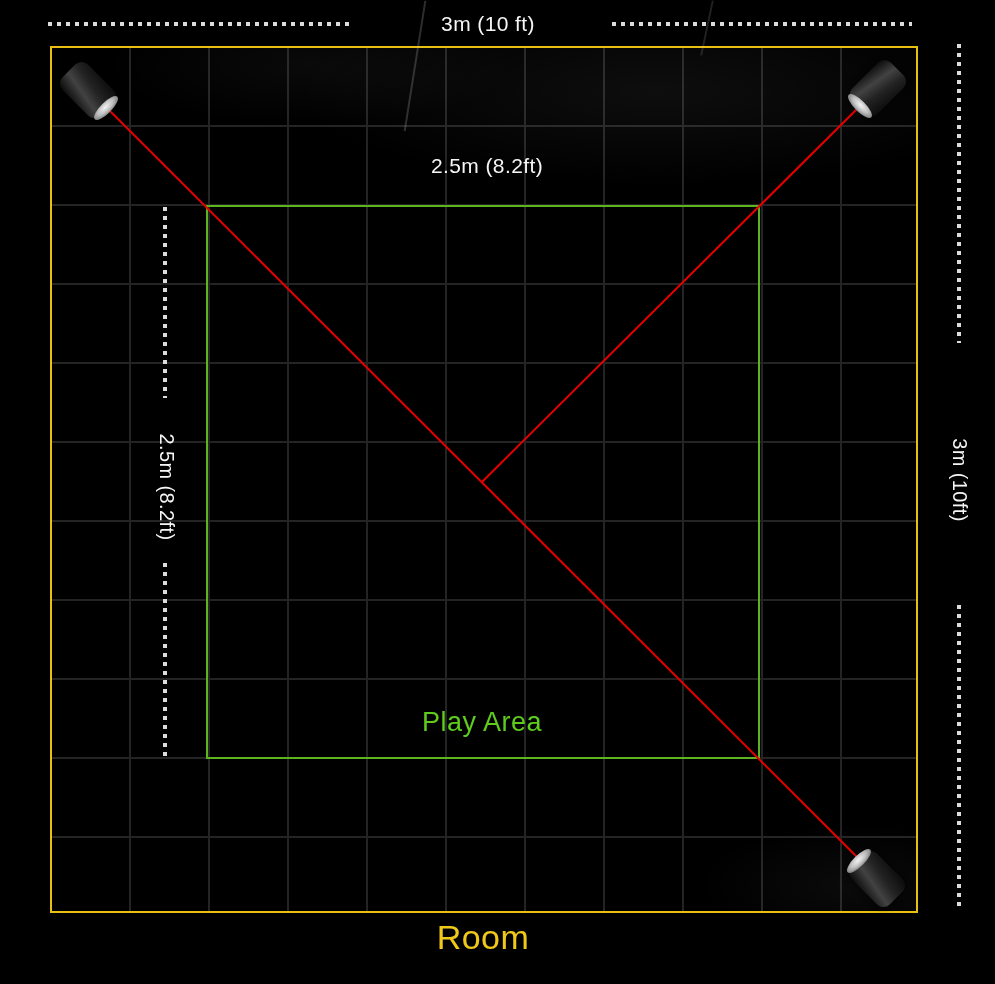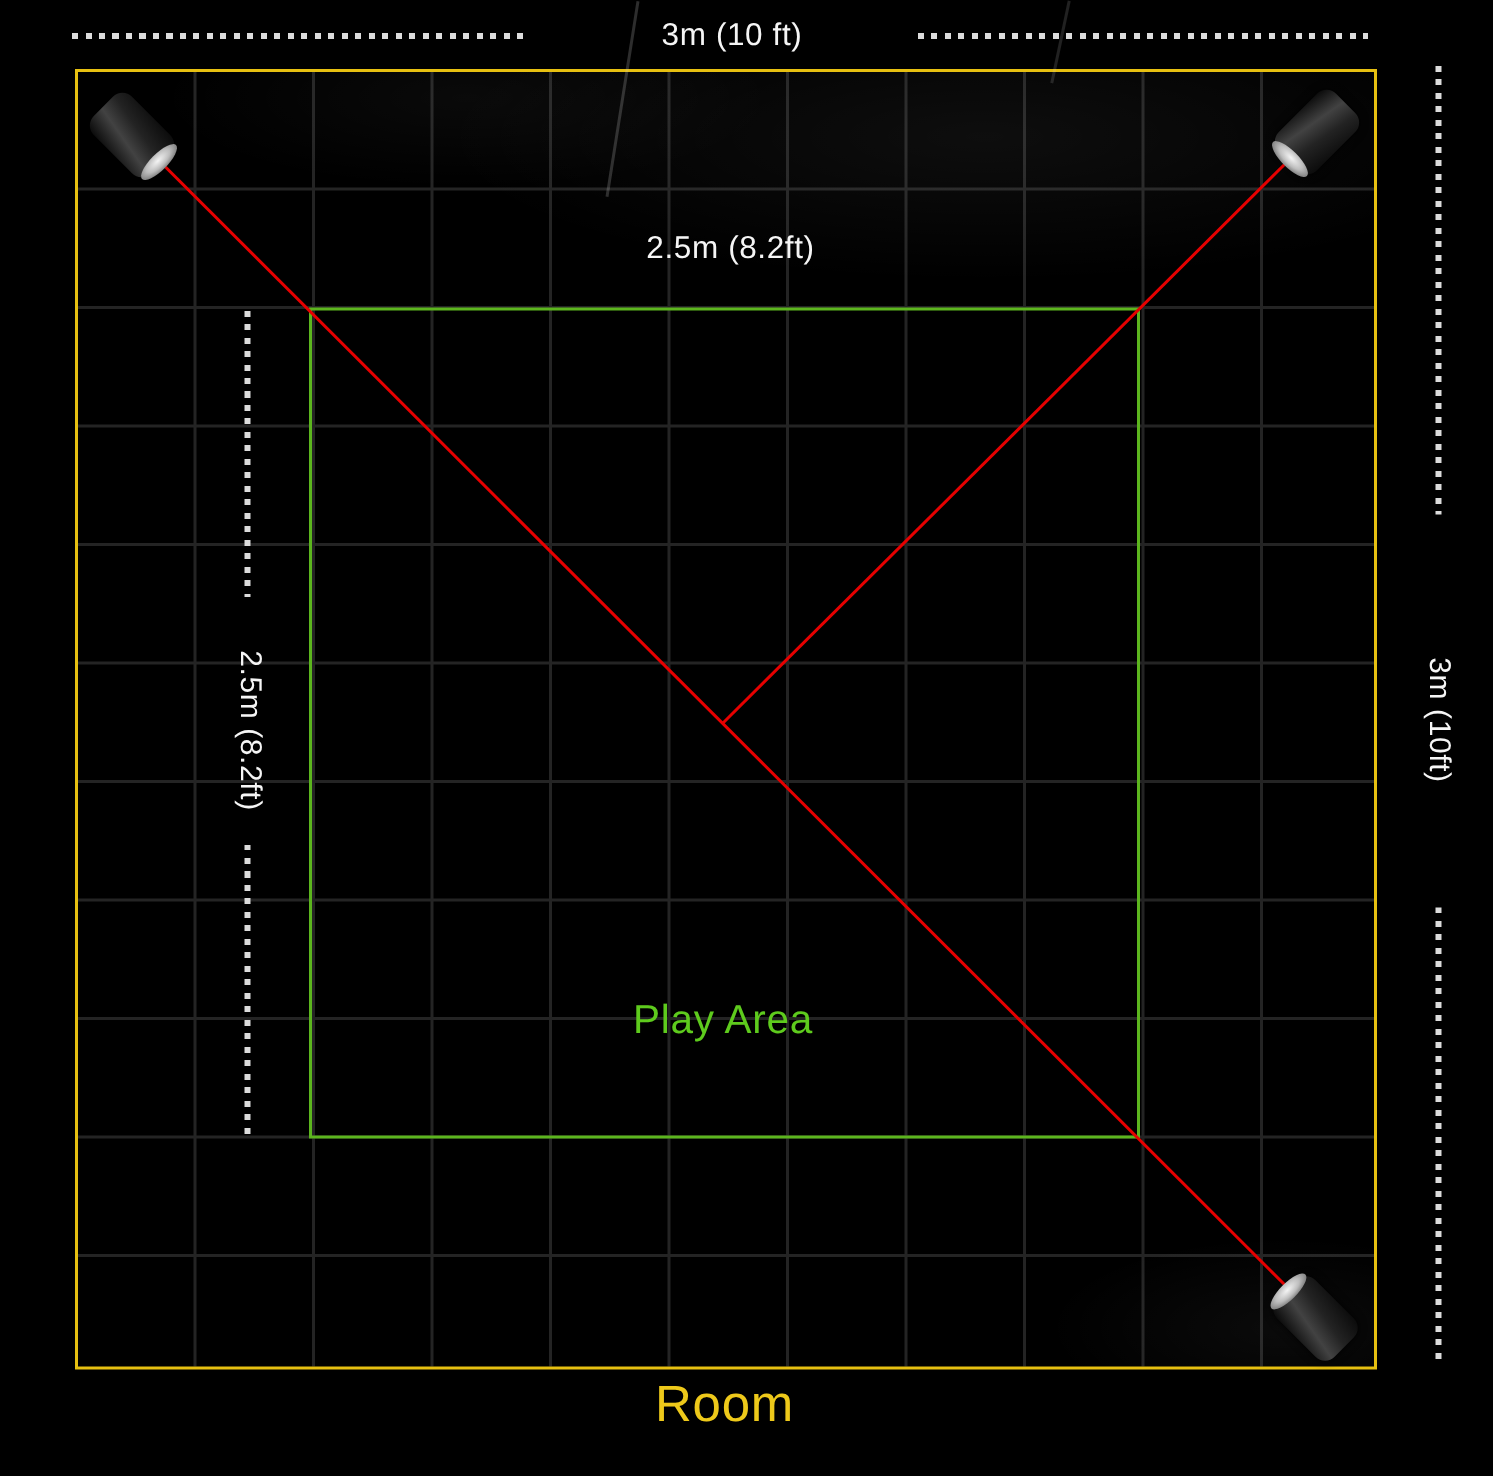"Play Area" .play-area-label { top: 680px -> 722px }
